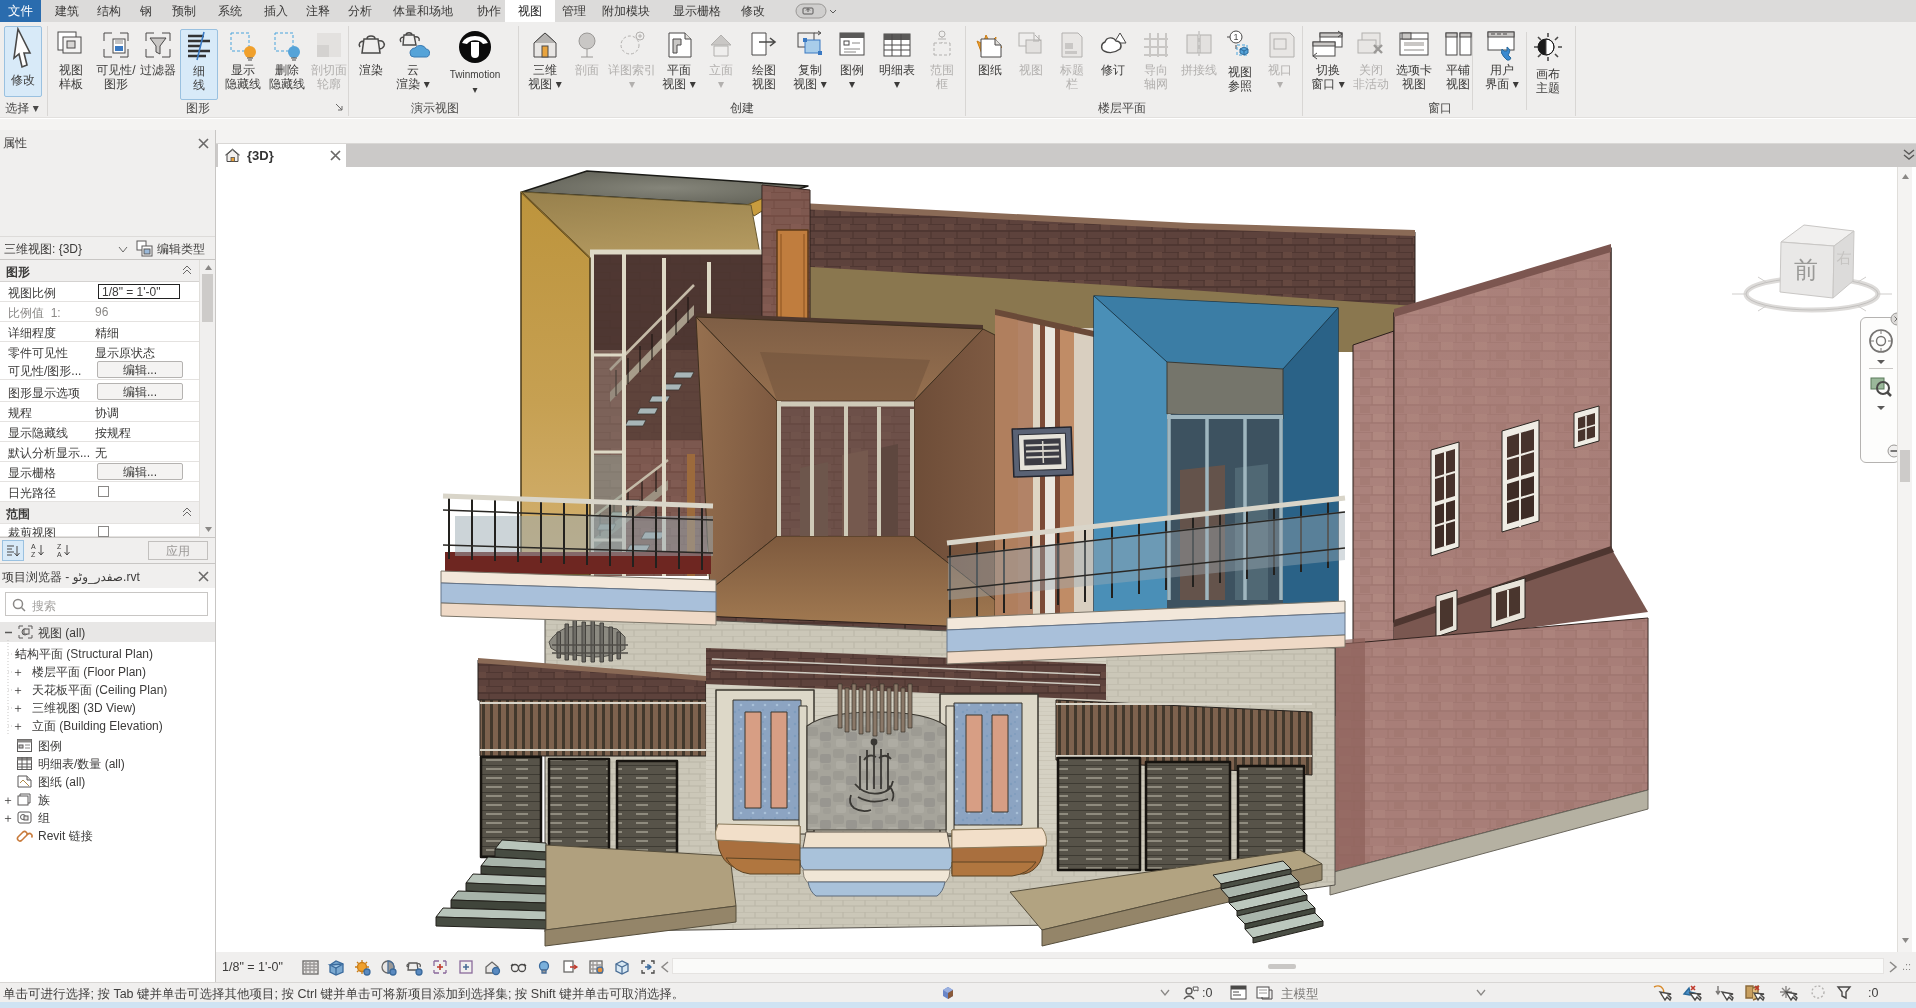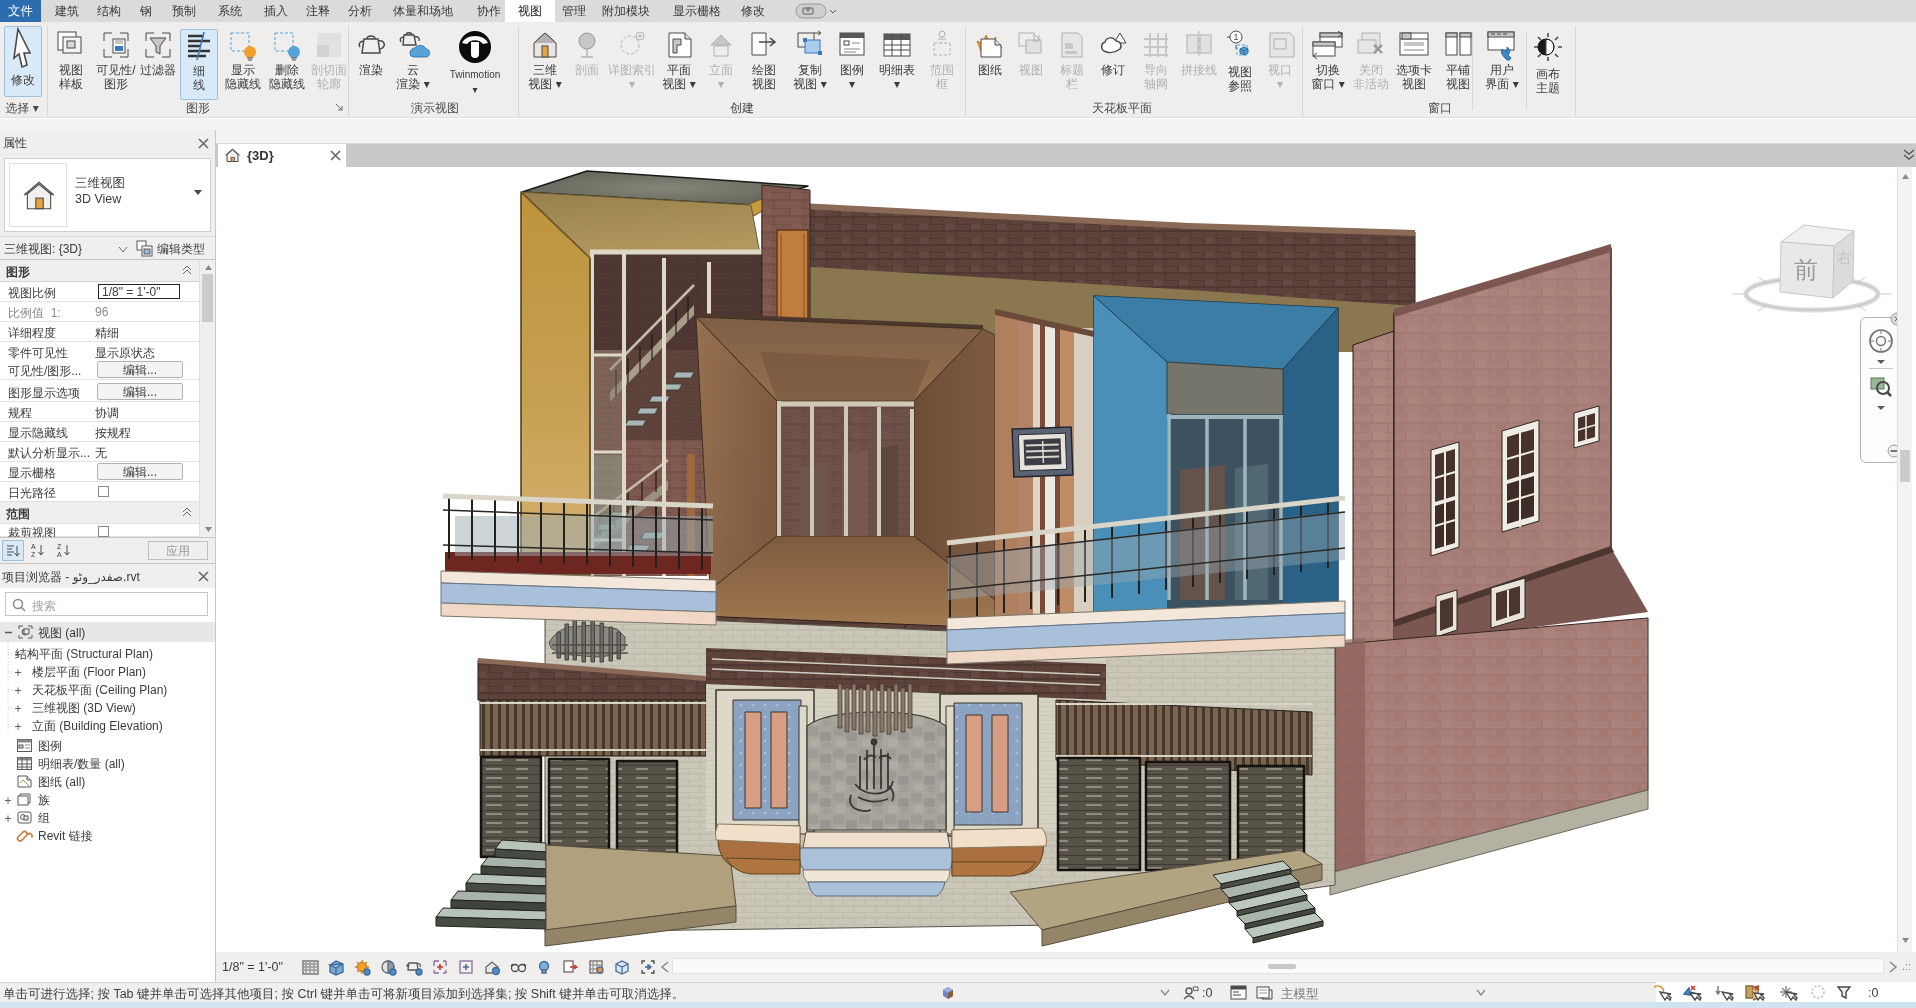"天花板平面" div.glabel { text: 天花板 -> 楼层 }
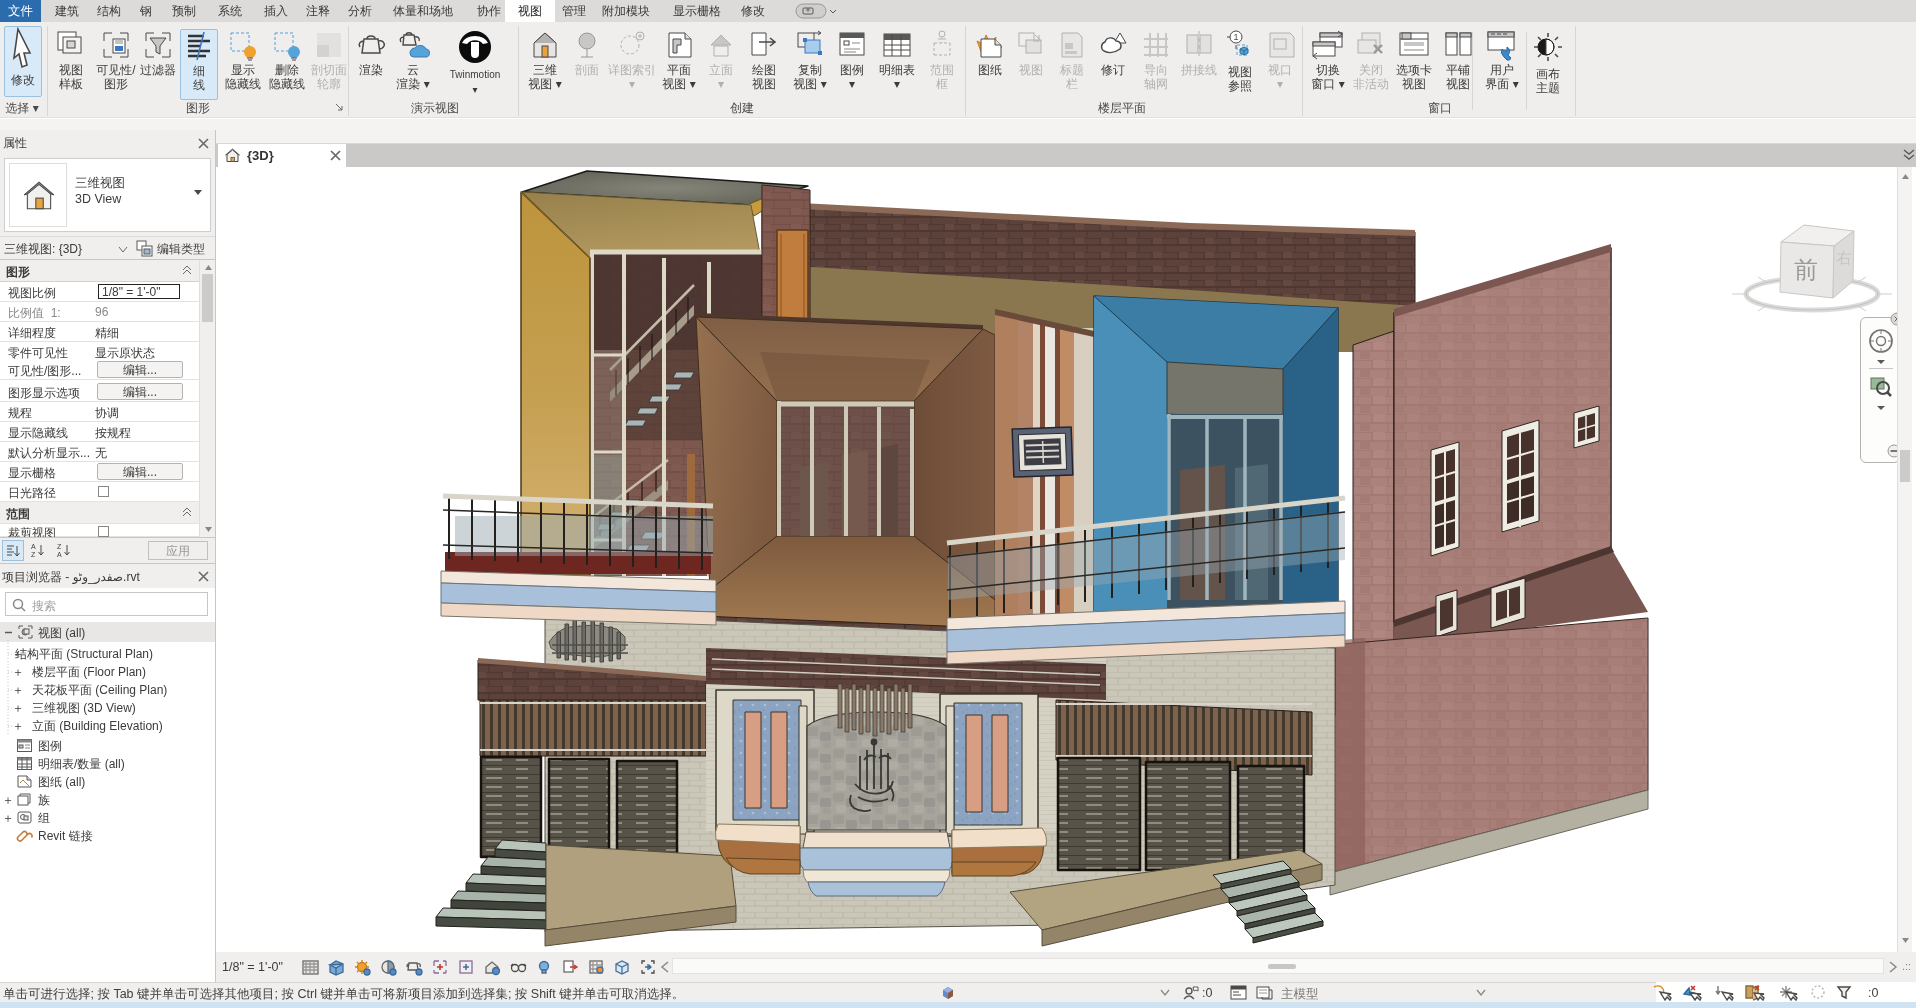"三维视图" div.abs { html: <div> <div> <svg> <path></path> <path></path> <rect></rect> </svg> </div> <div>三维视图<br>3D View</div> <svg> <path></path> </svg> </div> -> none }
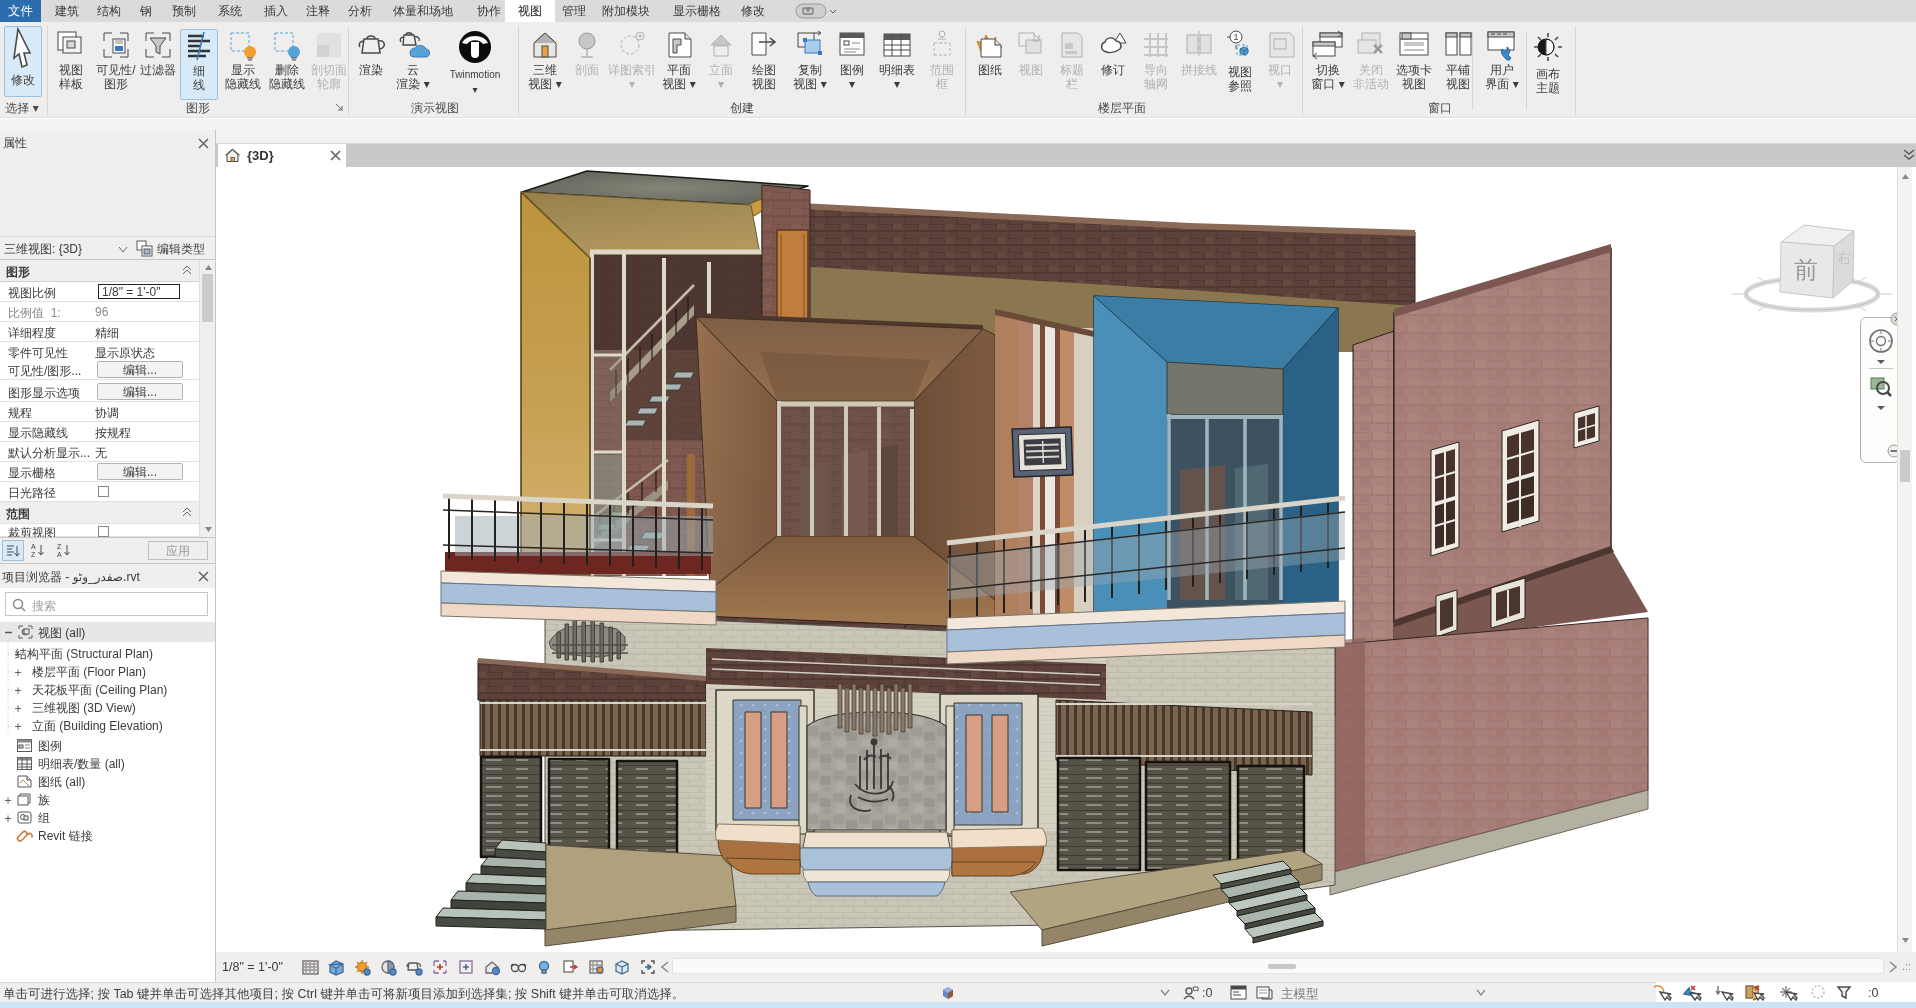"单击可进行选择; 按 Tab 键并单击可选择其他项目; 按" #statusbar { width: 1656px -> 1916px }
